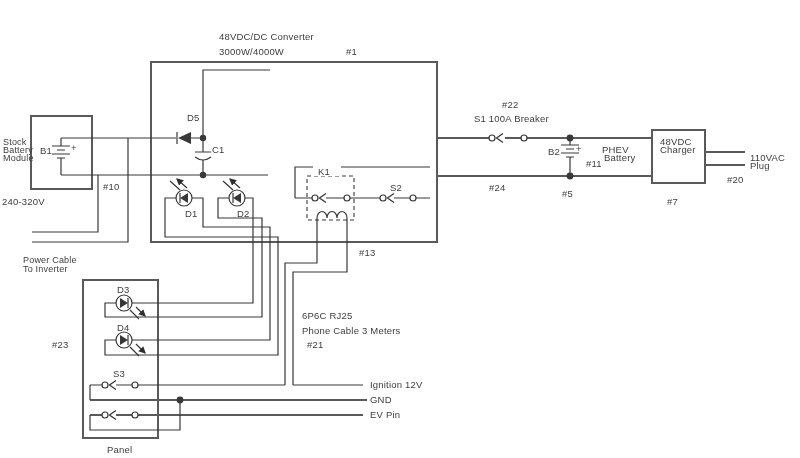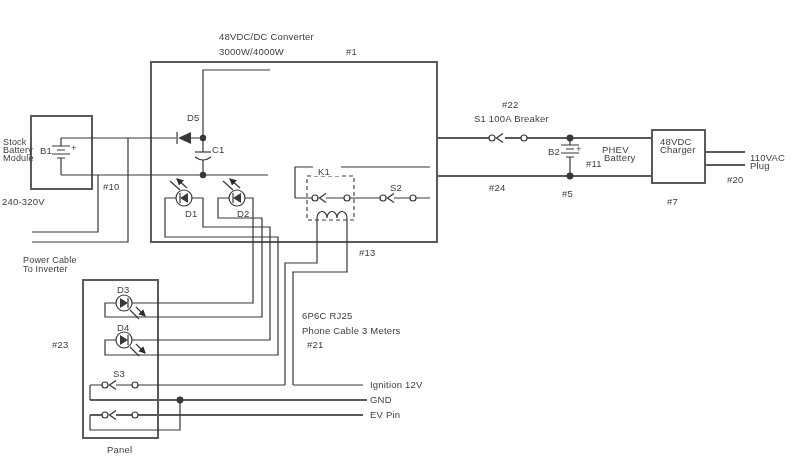"48VDC/DC Converter" #stage { border-radius: none -> 29px }
